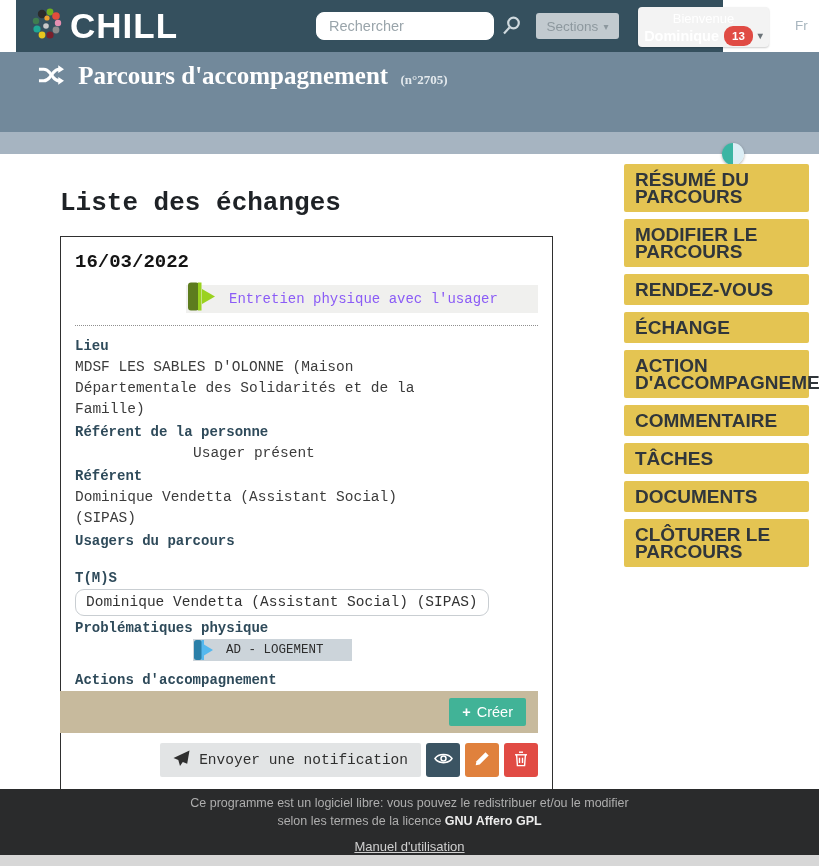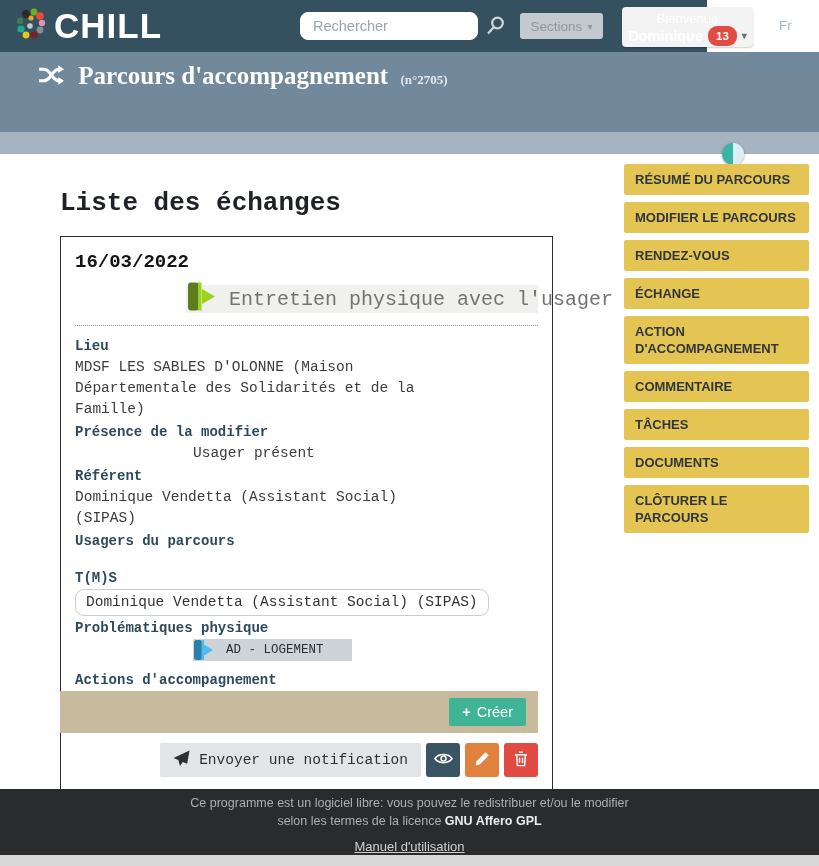"CHILL" .navbar { left: 0 -> 16px }
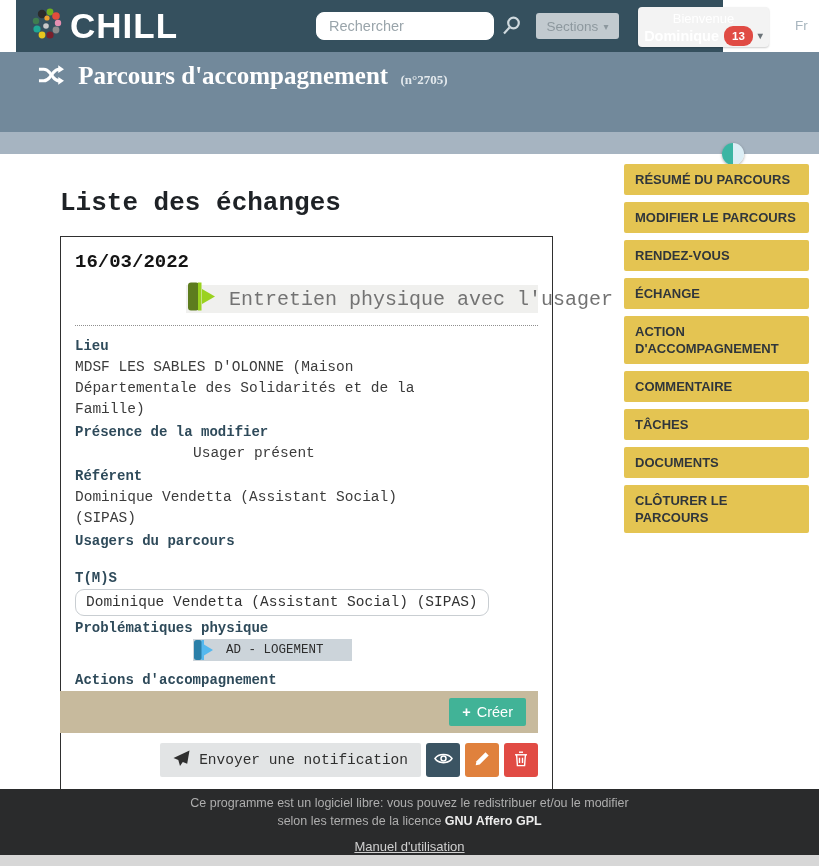"RÉSUMÉ DU PARCOURS" .sidebar-item { font-size: 13px -> 19px }
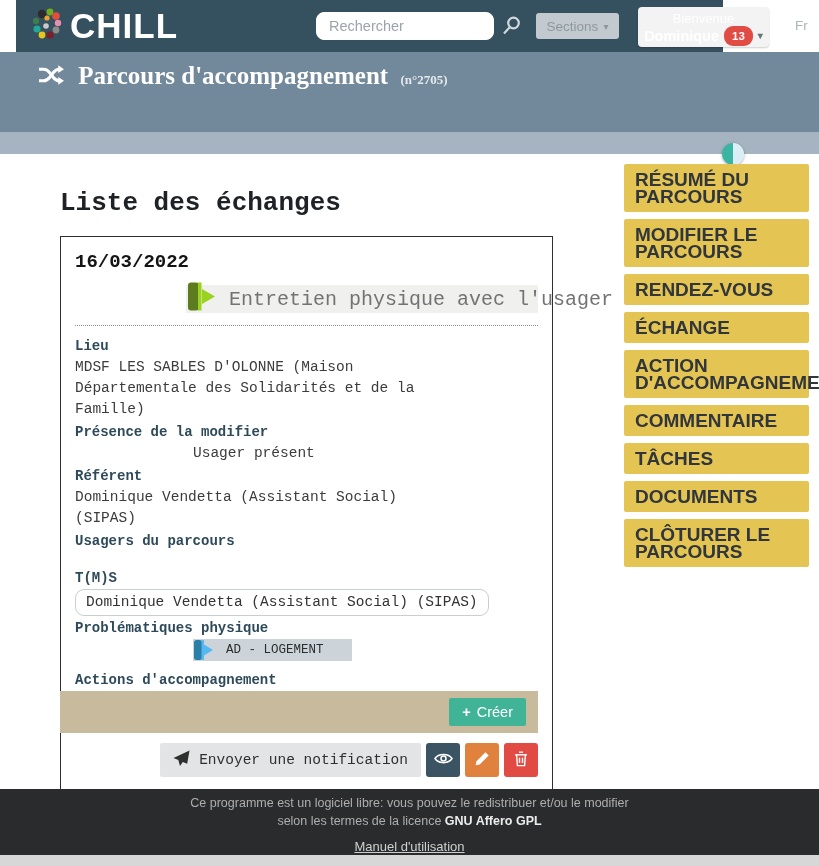"Entretien physique avec l'usager" .banner-title { color: #737373 -> #8b5cf6; font-size: 20px -> 14px }
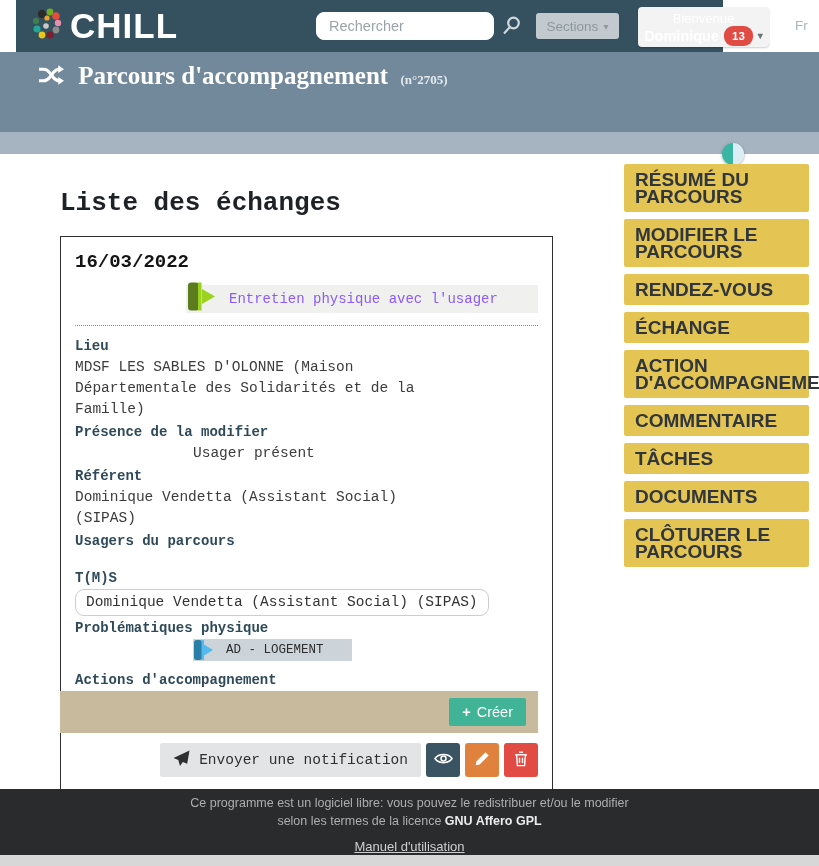"Présence de la modifier" span.flabel { text: Présence de la modifier -> Référent de la personne }
